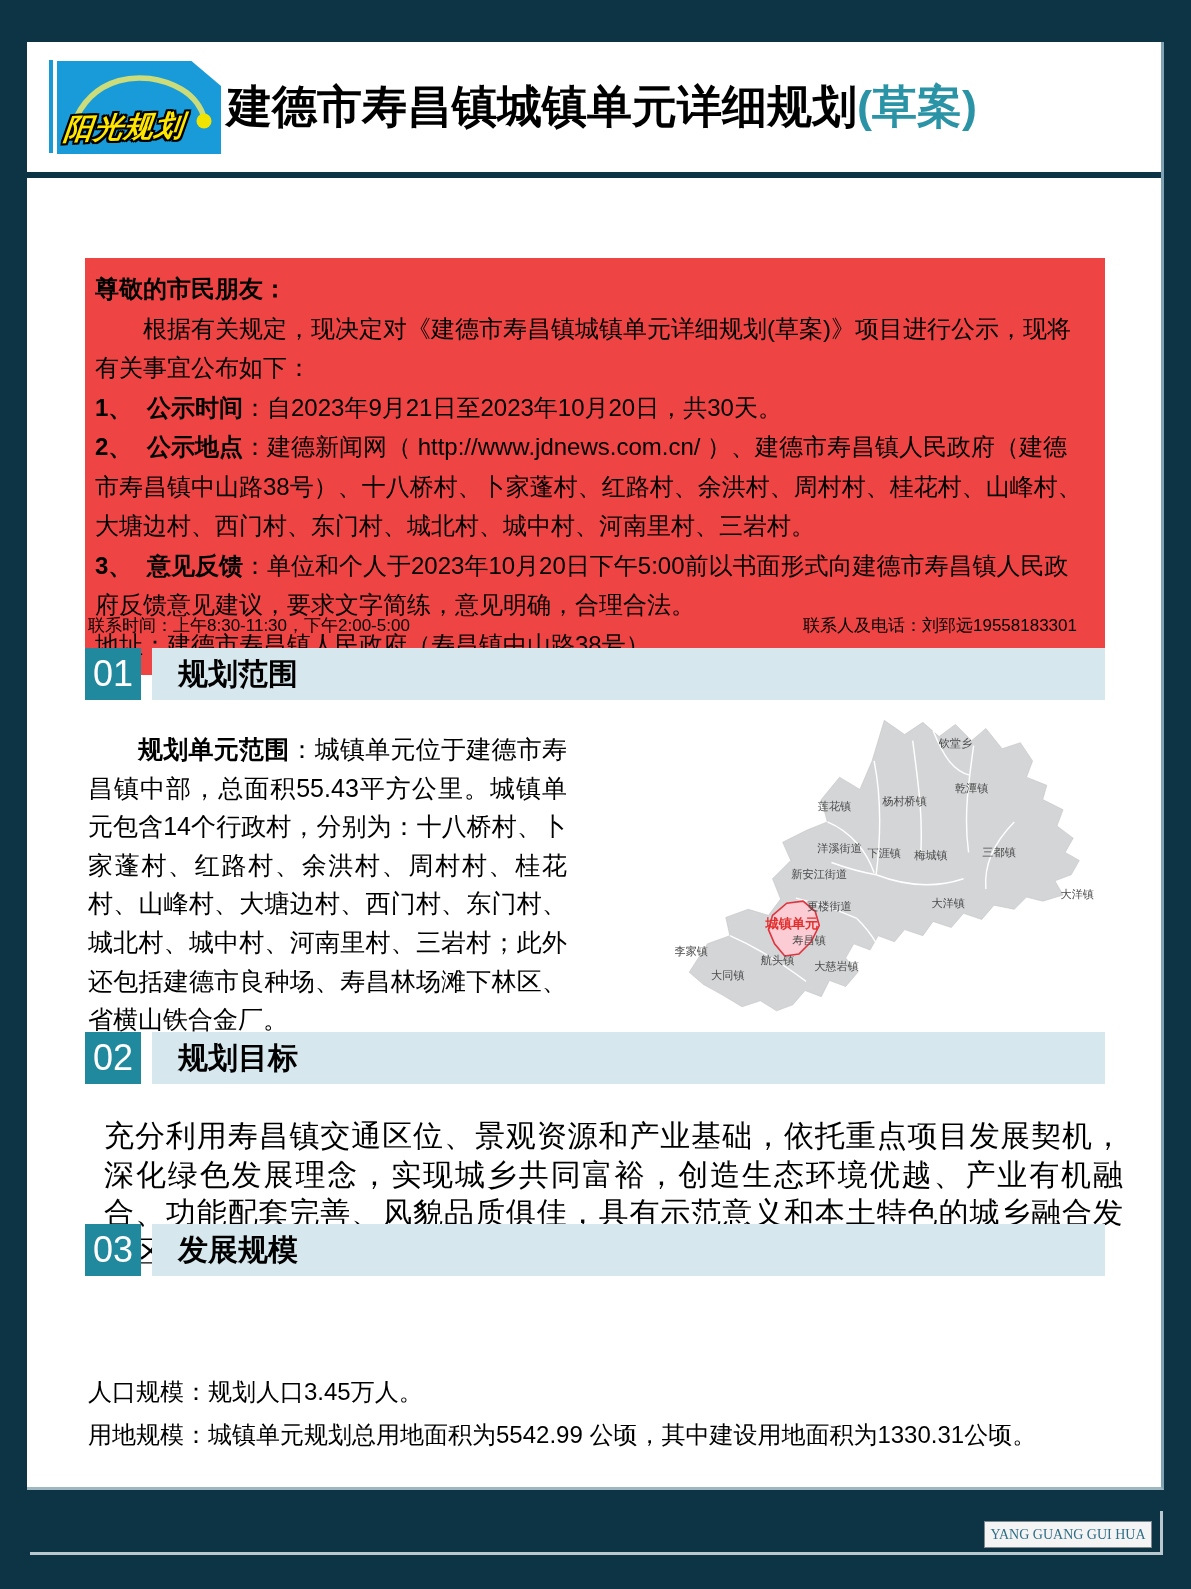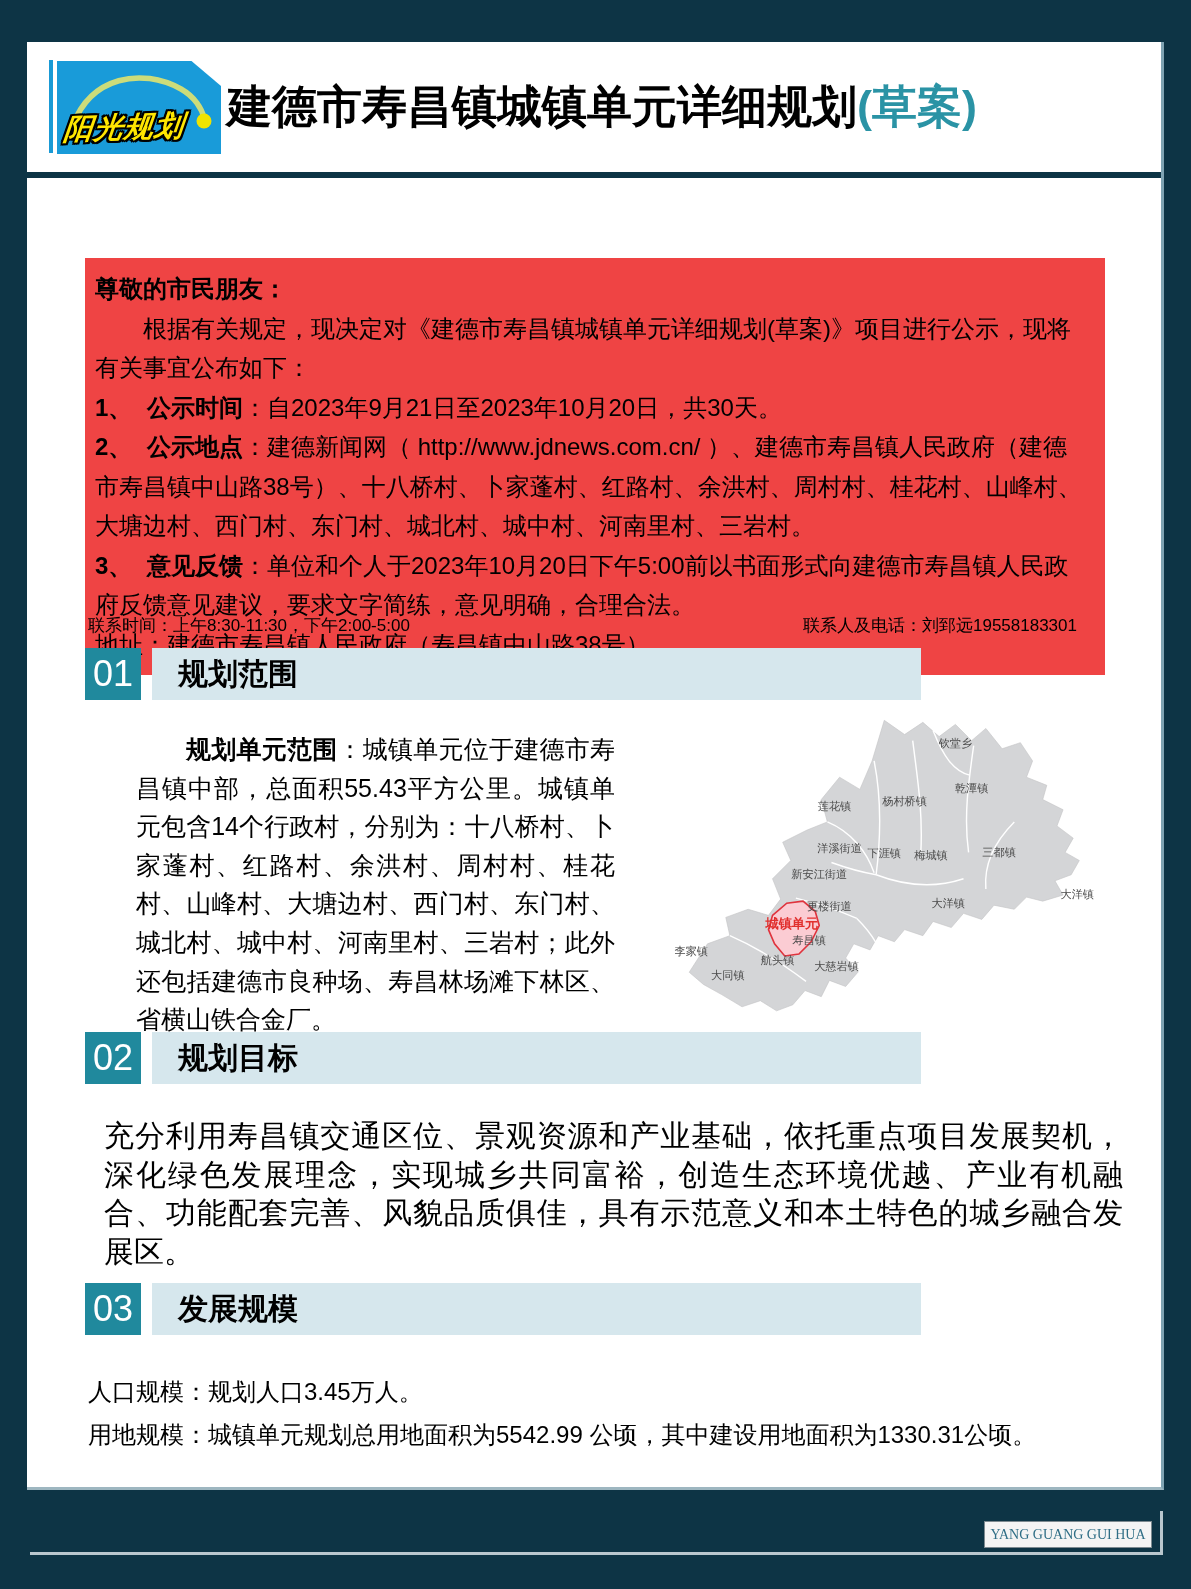"01" .sec-header { width: 836px -> 1020px }
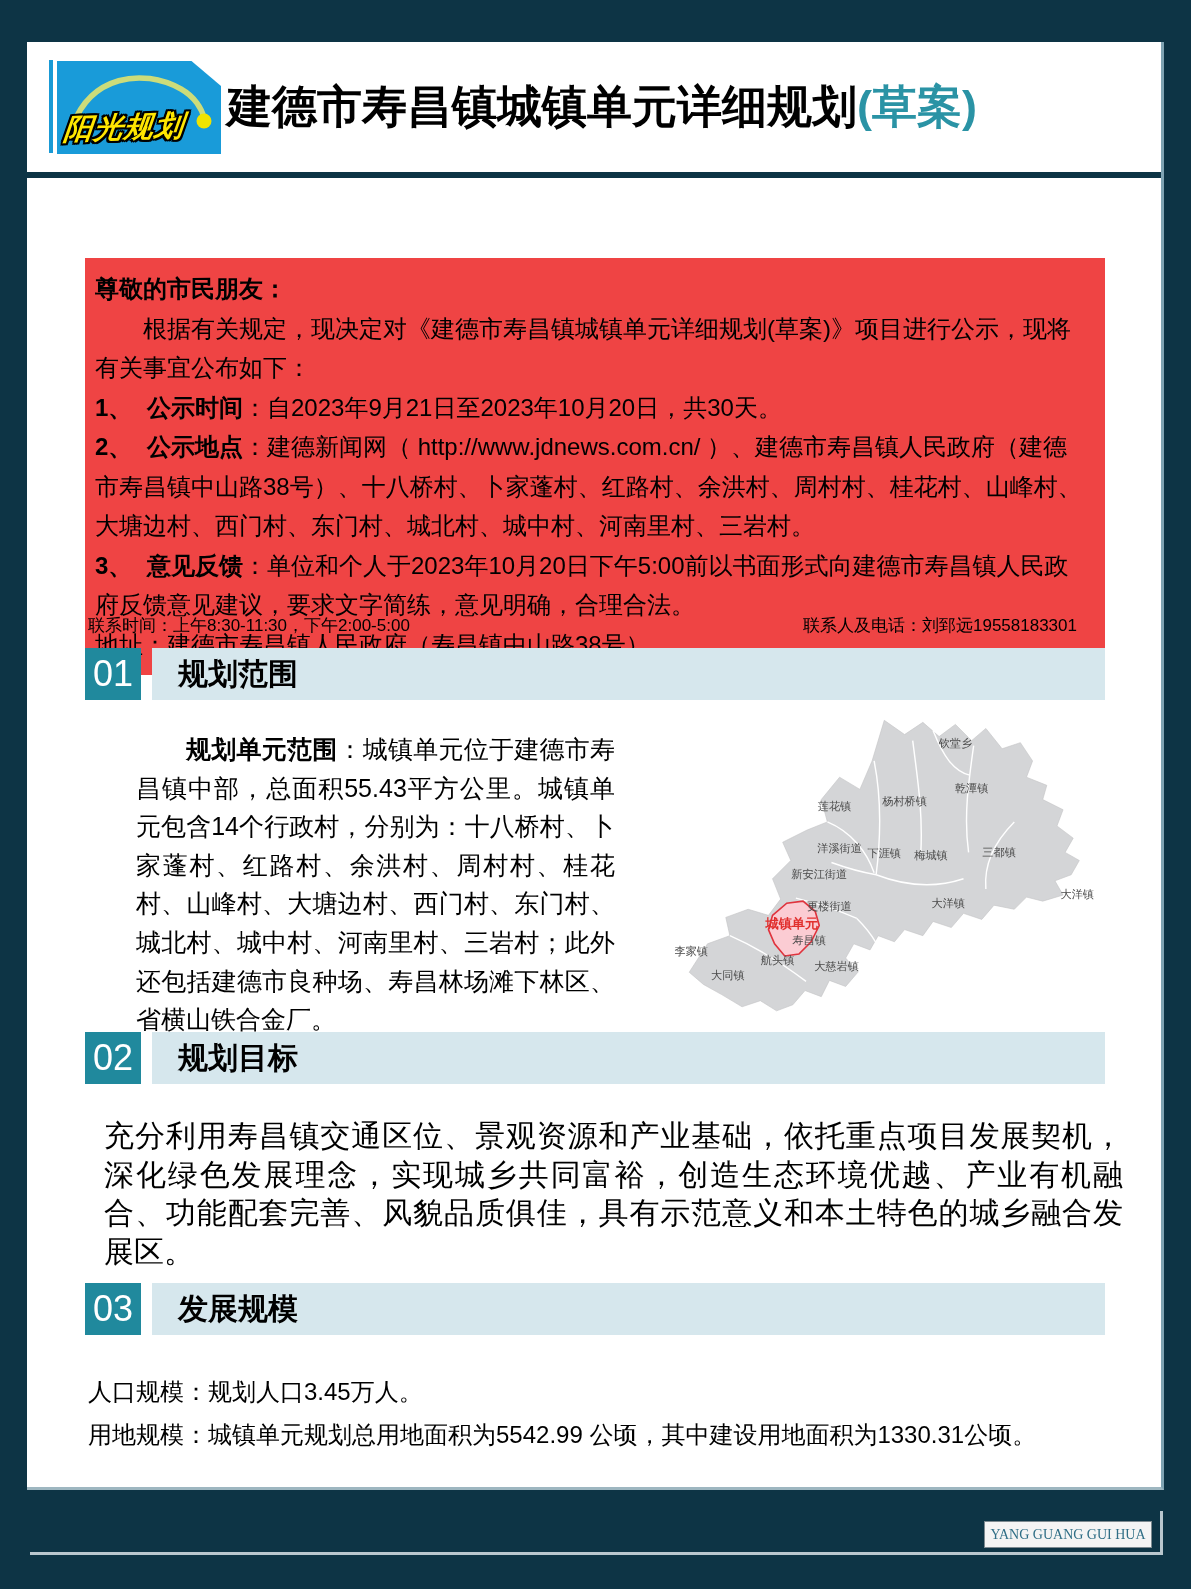"规划单元范围：城镇单元位于建德市寿昌镇中部，总面积55.43平方公里。城镇单元包" .p-indent { margin-left: 48px -> none }
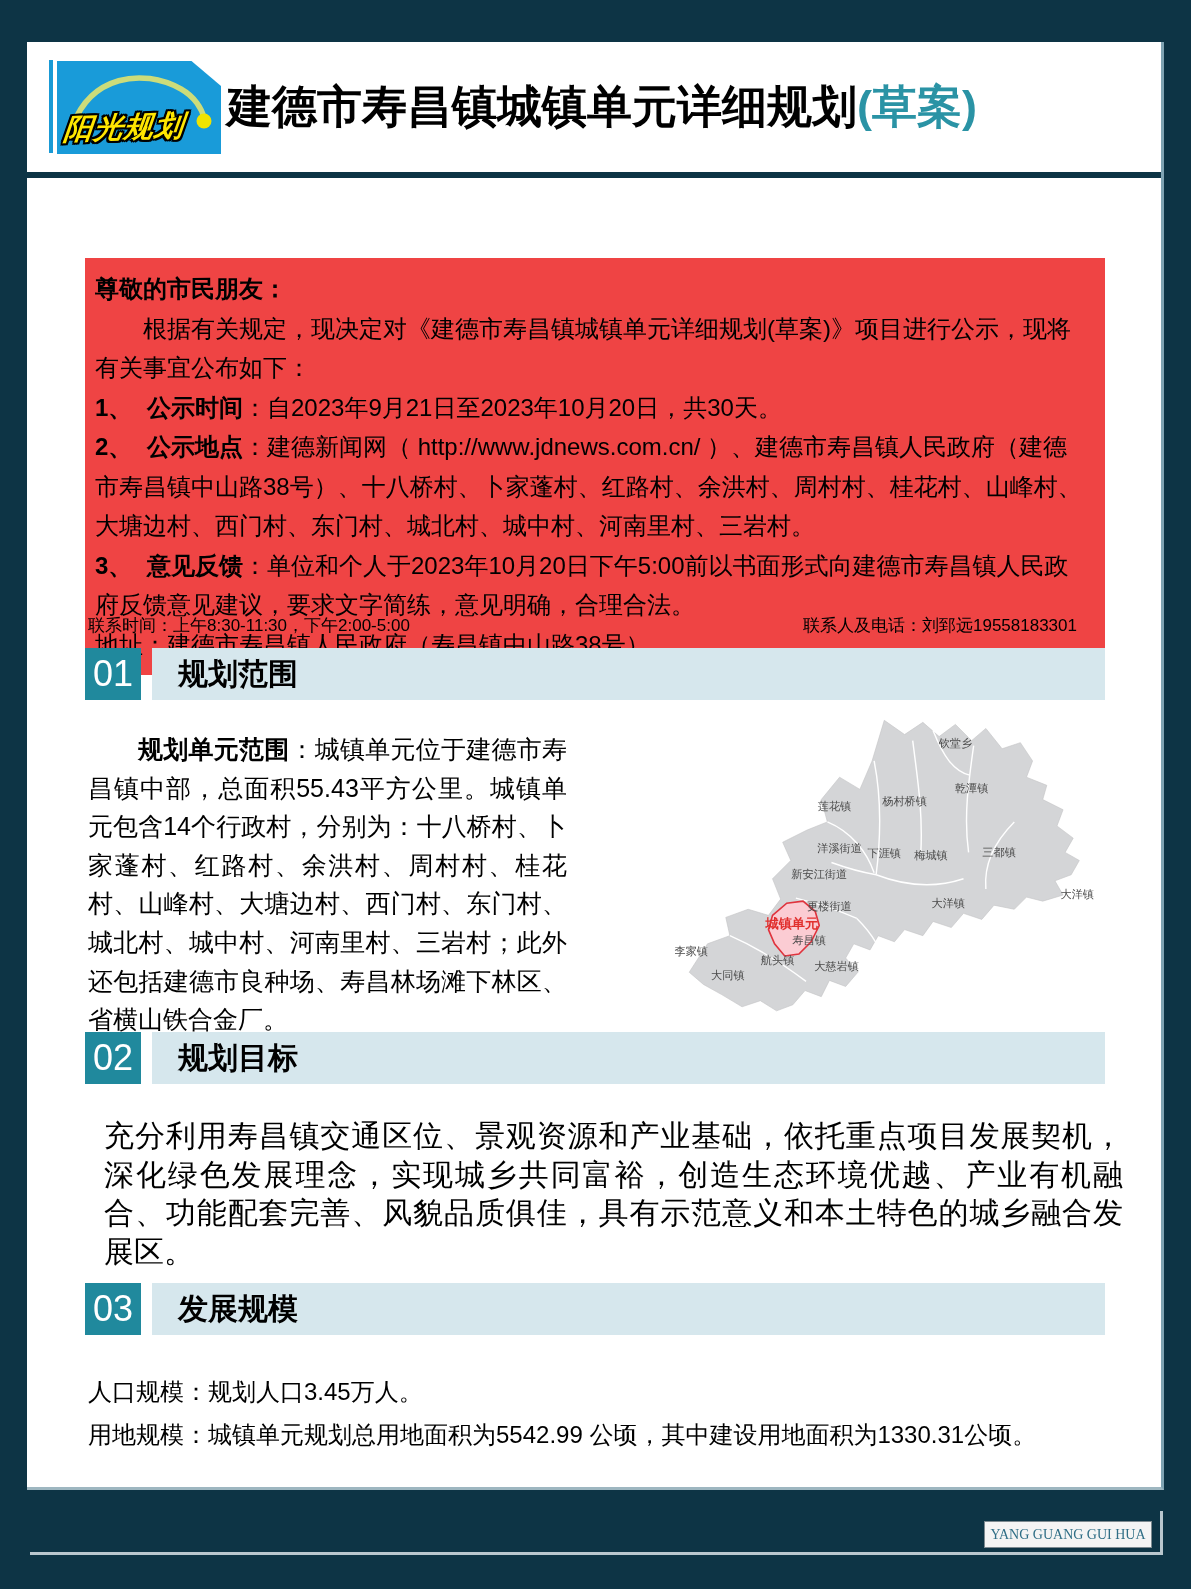"03" .sec3 { top: 1241px -> 1182px }
